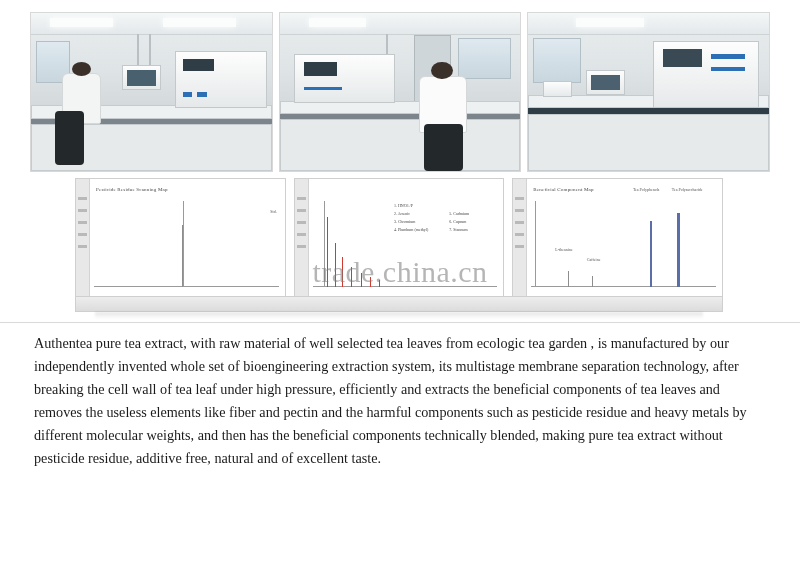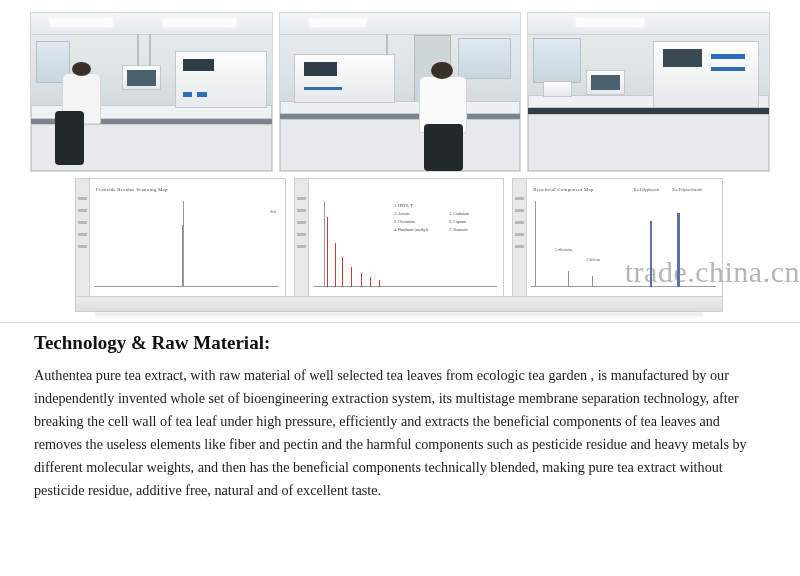"trade.china.cn" .watermark { text-align: right -> center }
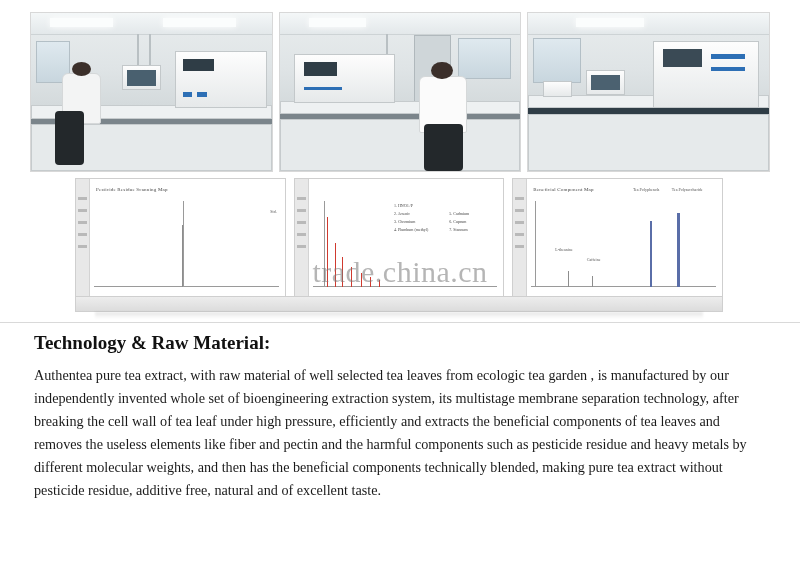"Technology & Raw Material:" h2.heading { html: <h2>Technology &amp; Raw Material:</h2> -> none }
